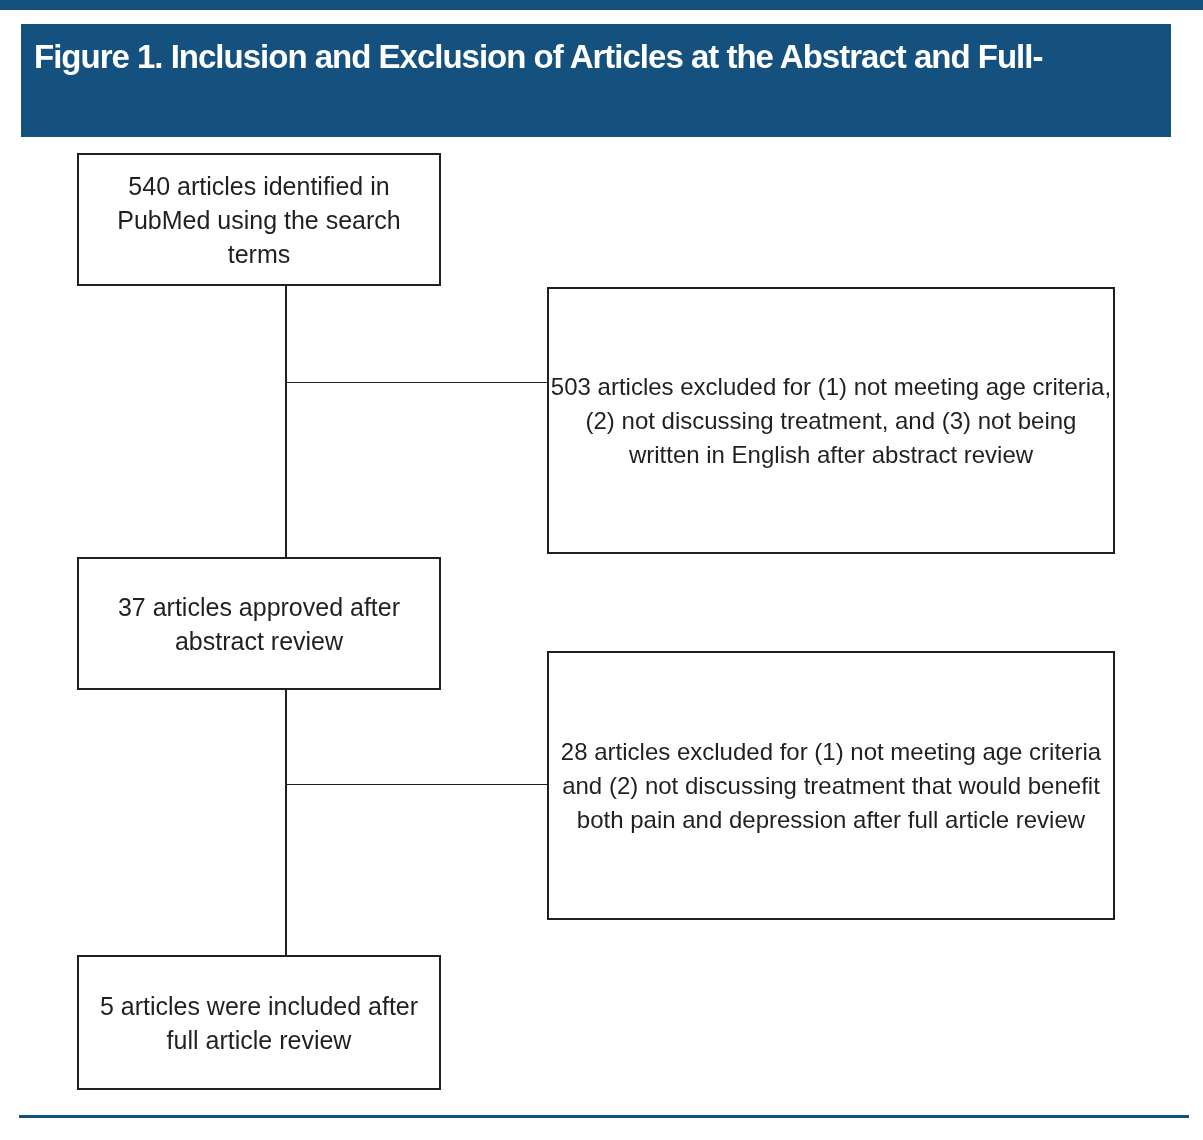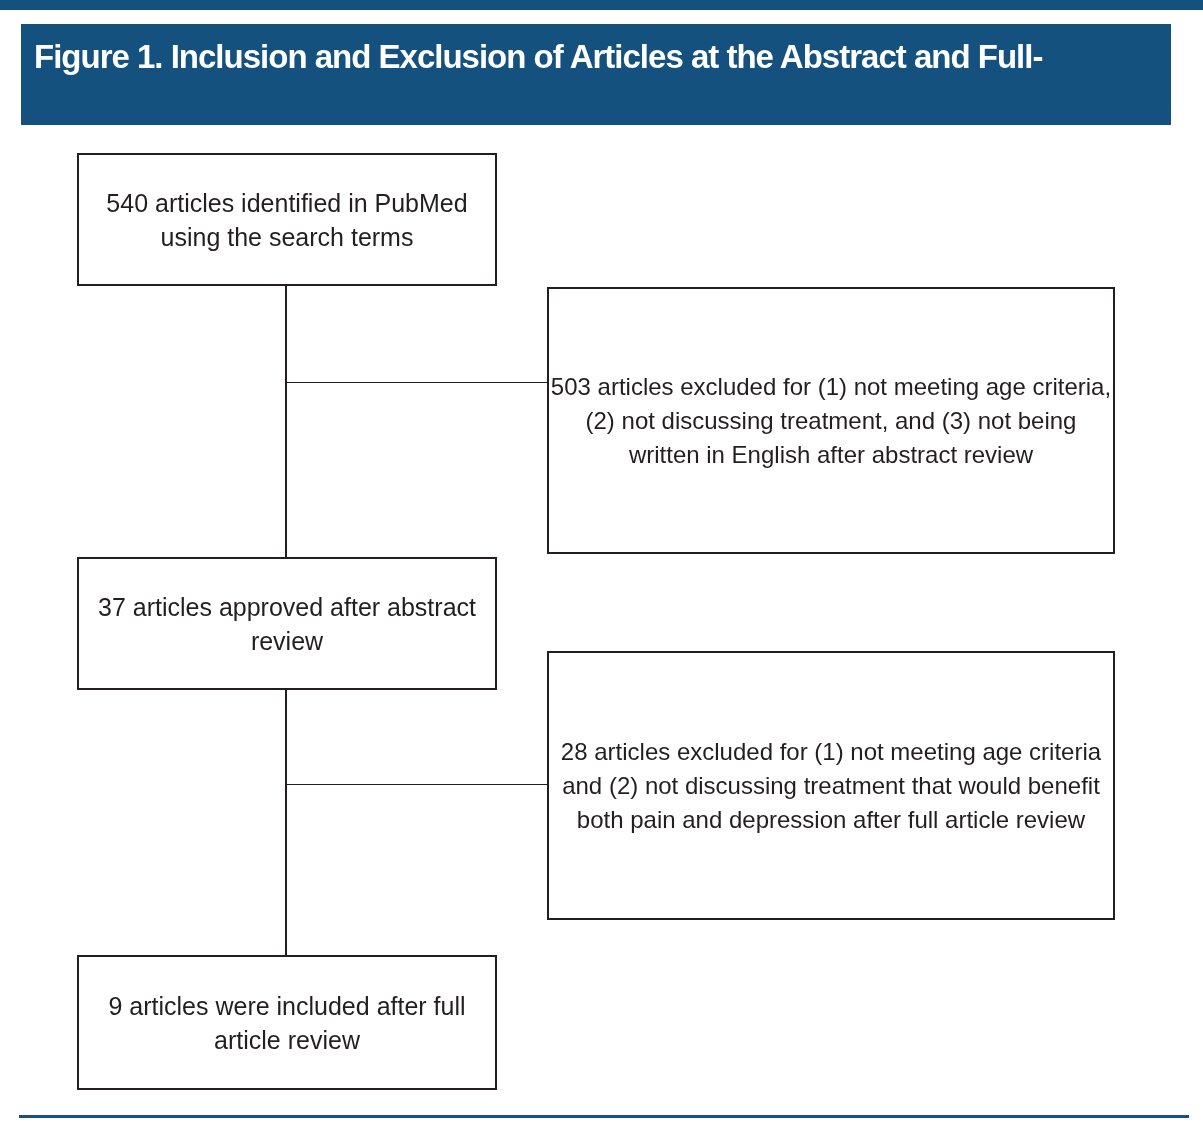"Figure 1. Inclusion and Exclusion" .figure-title-bar { height: 101px -> 113px }
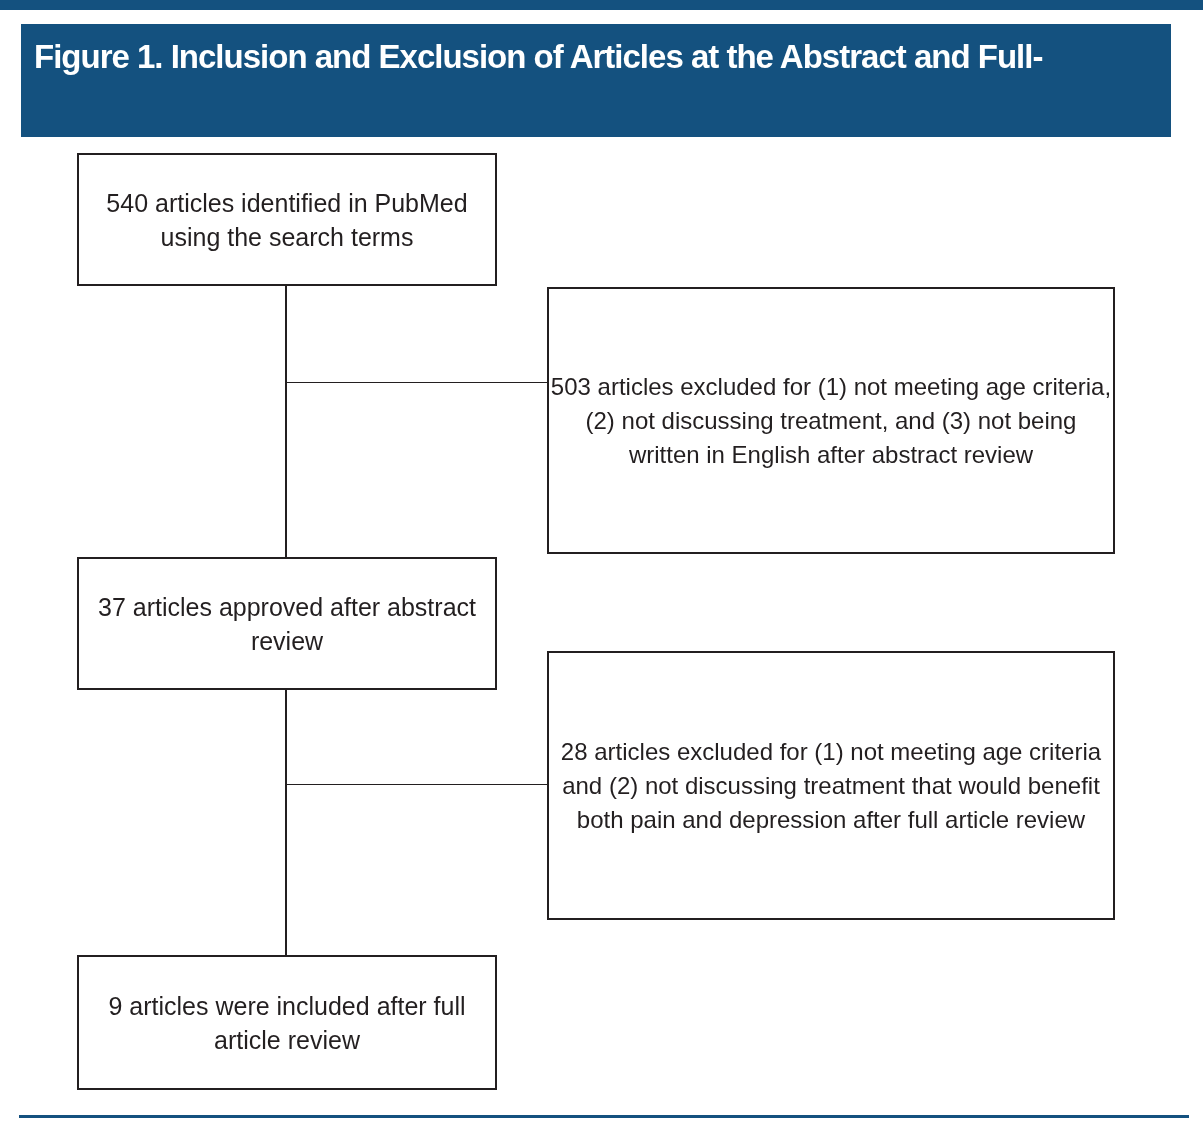"540 articles identified in PubMed" .box-left { width: 420px -> 364px }
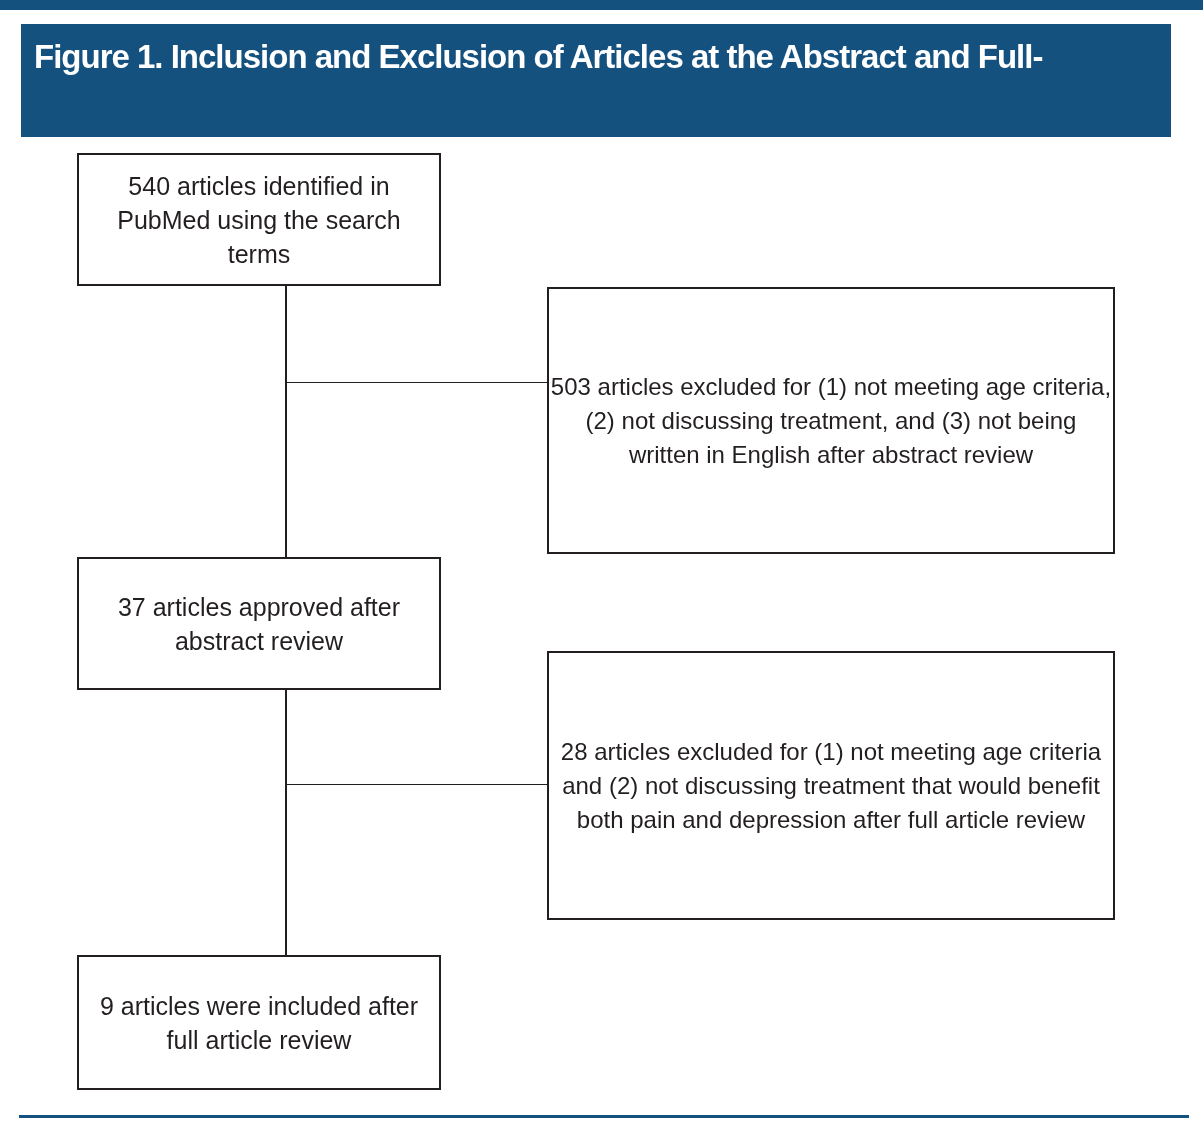"9 articles were included after" div.box-text { text: 9 -> 5 }
